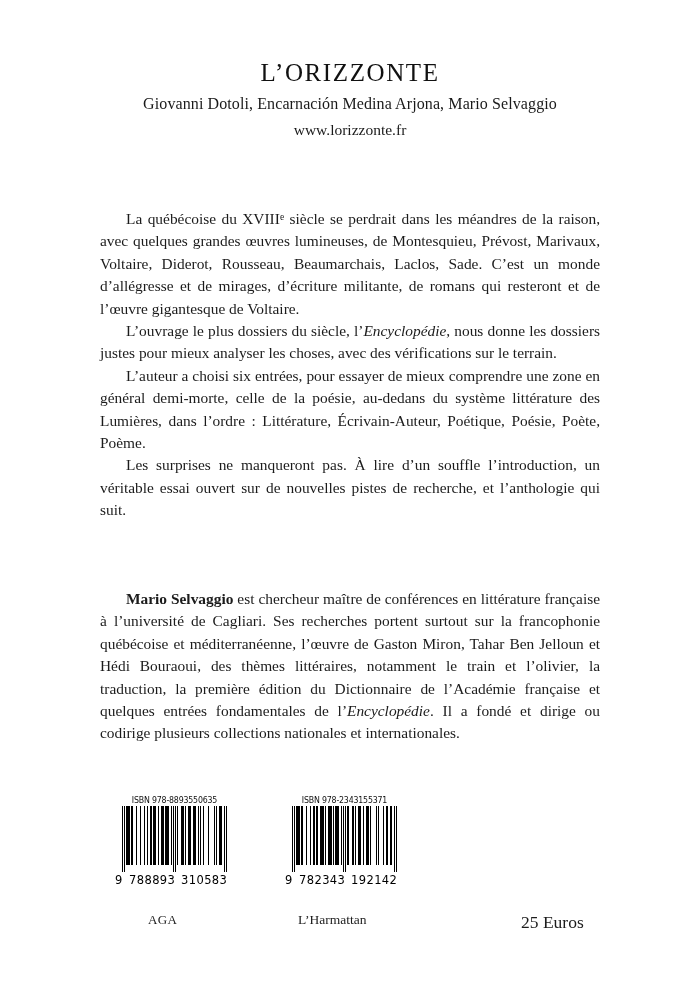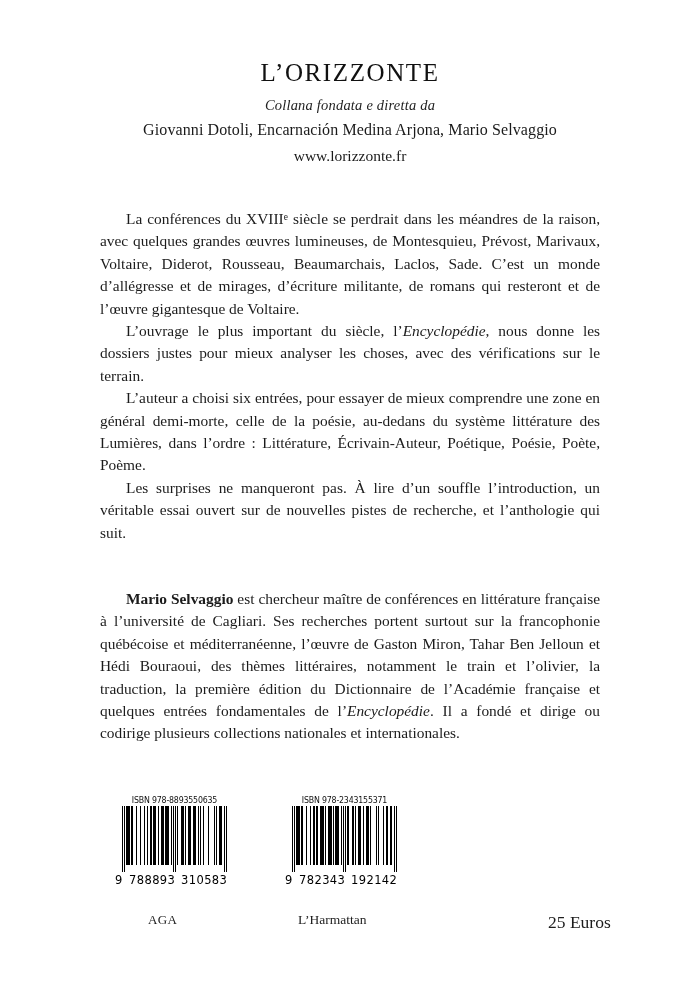"Collana fondata e diretta da" div.series-sub { html: <div>Collana fondata e diretta da</div> -> none }
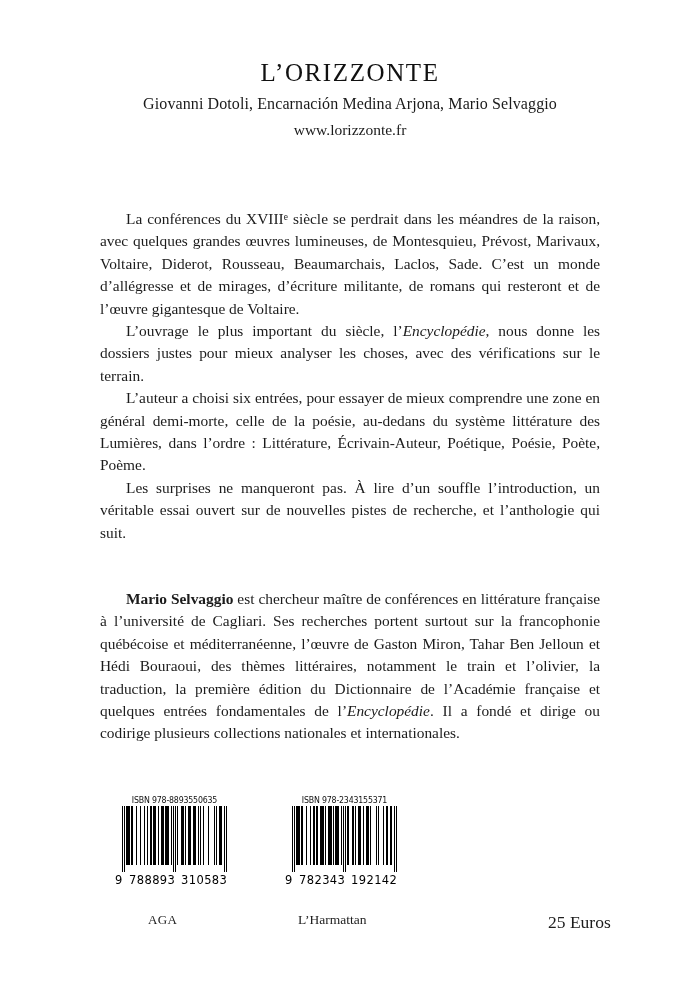"La conférences du XVIII" span { text: conférences -> québécoise }
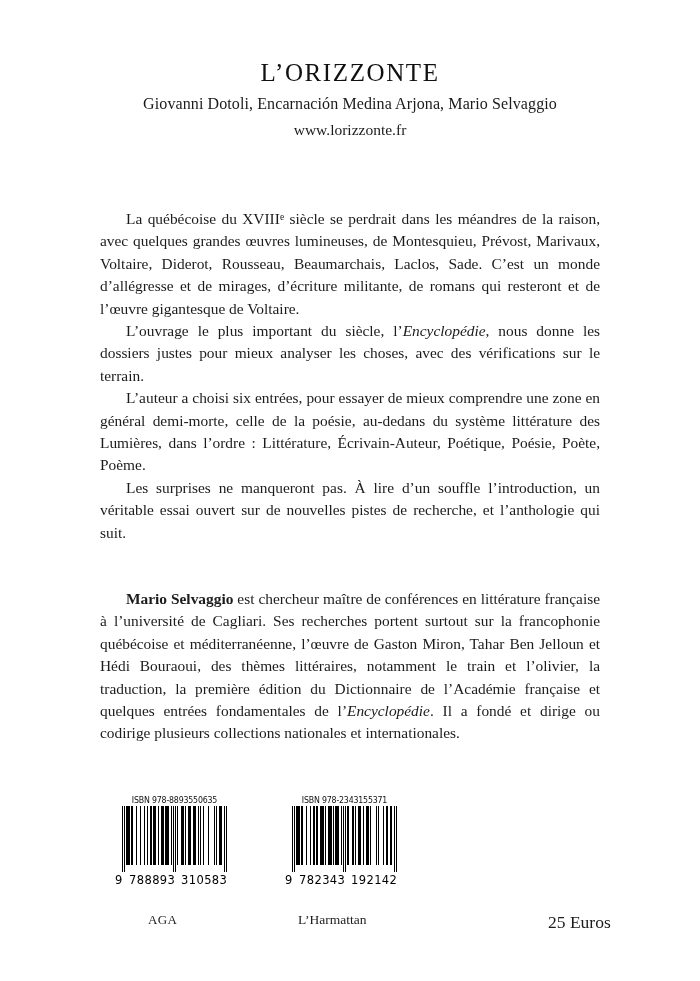"L’ouvrage le plus important du" span { text: important -> dossiers }
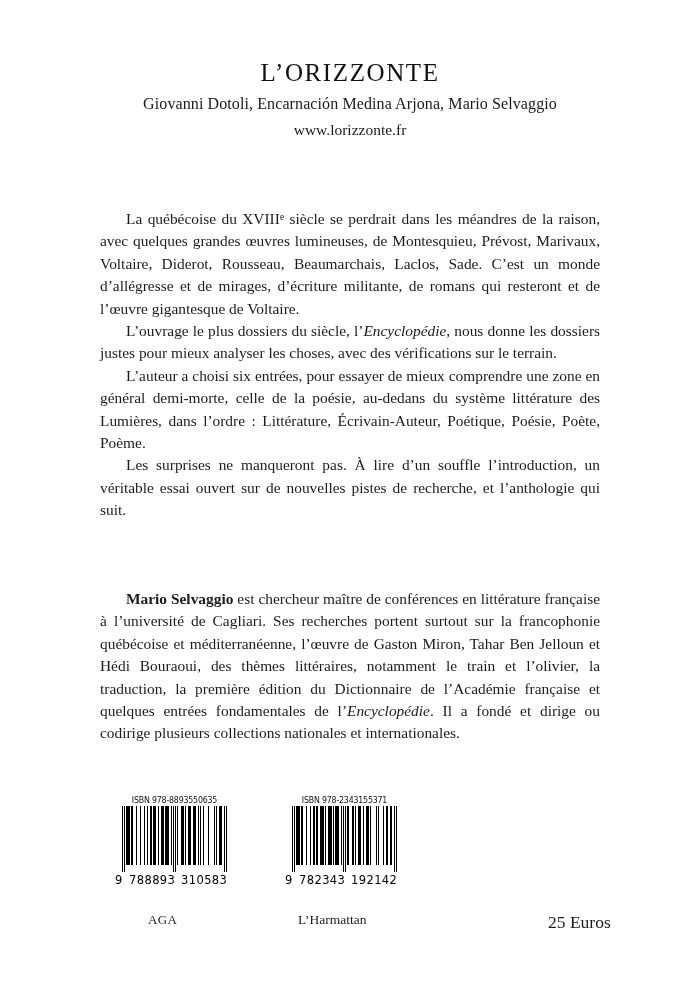"25 Euros" #price-label { left: 548px -> 521px }
